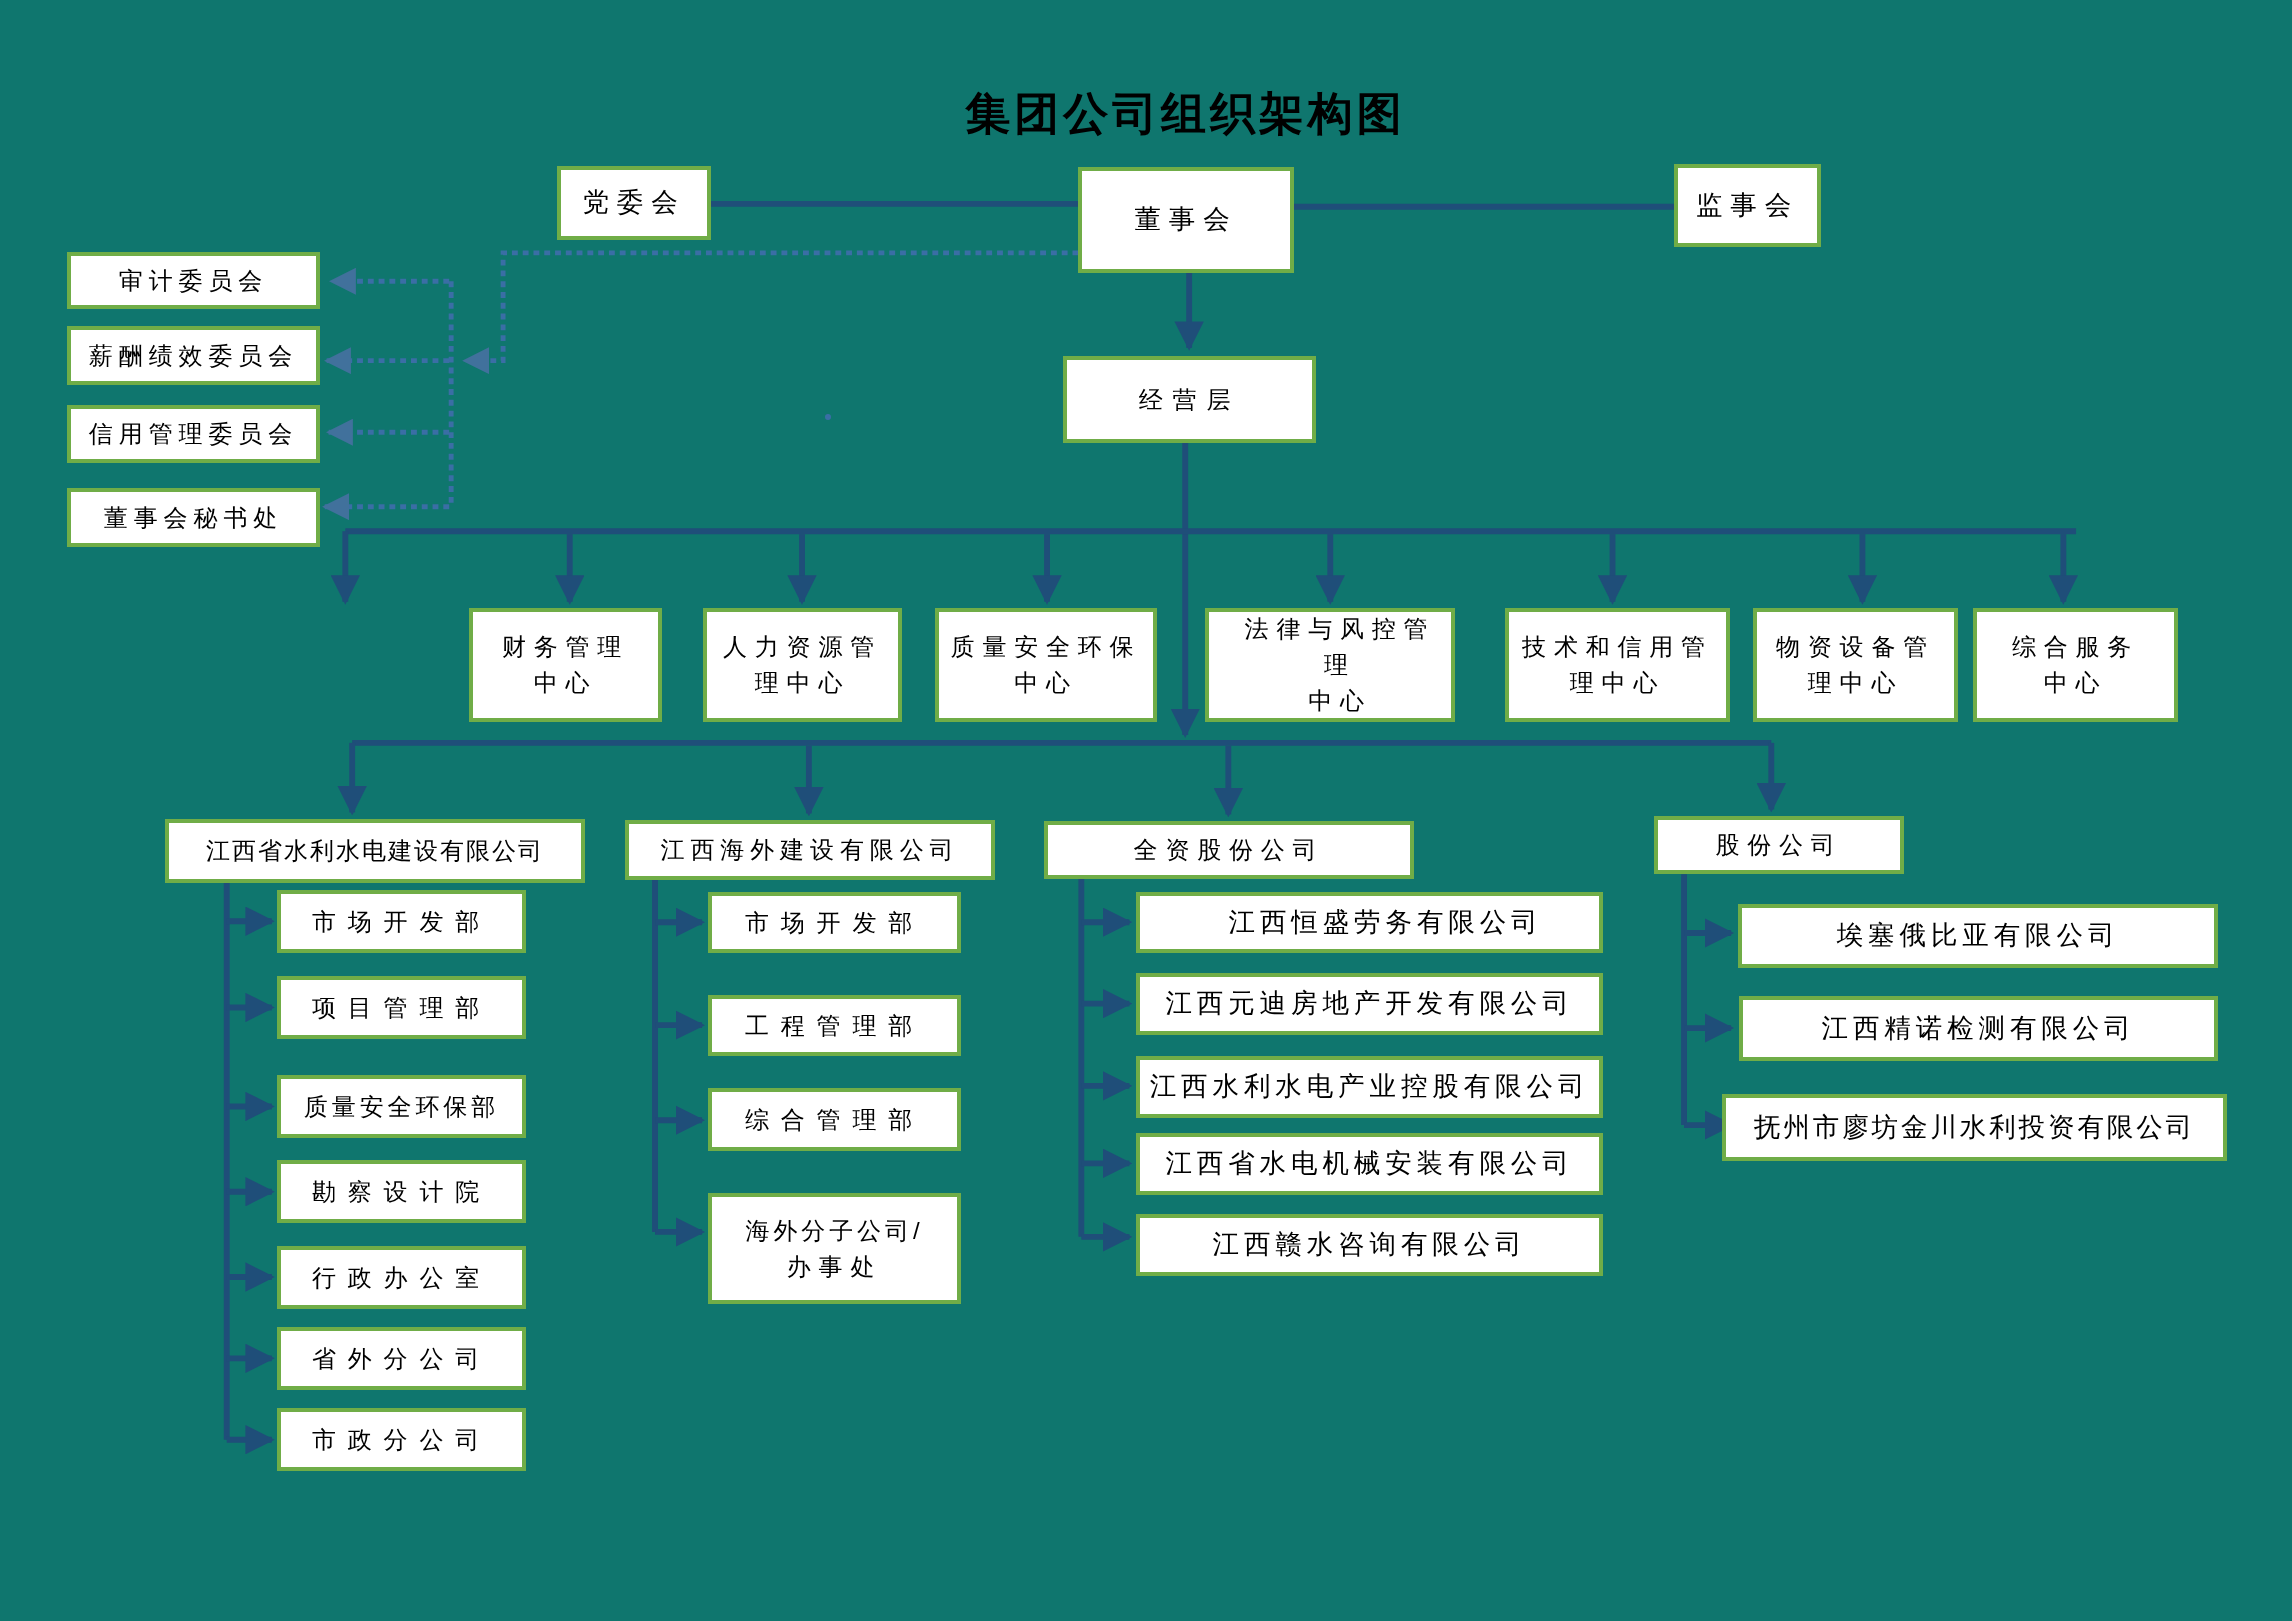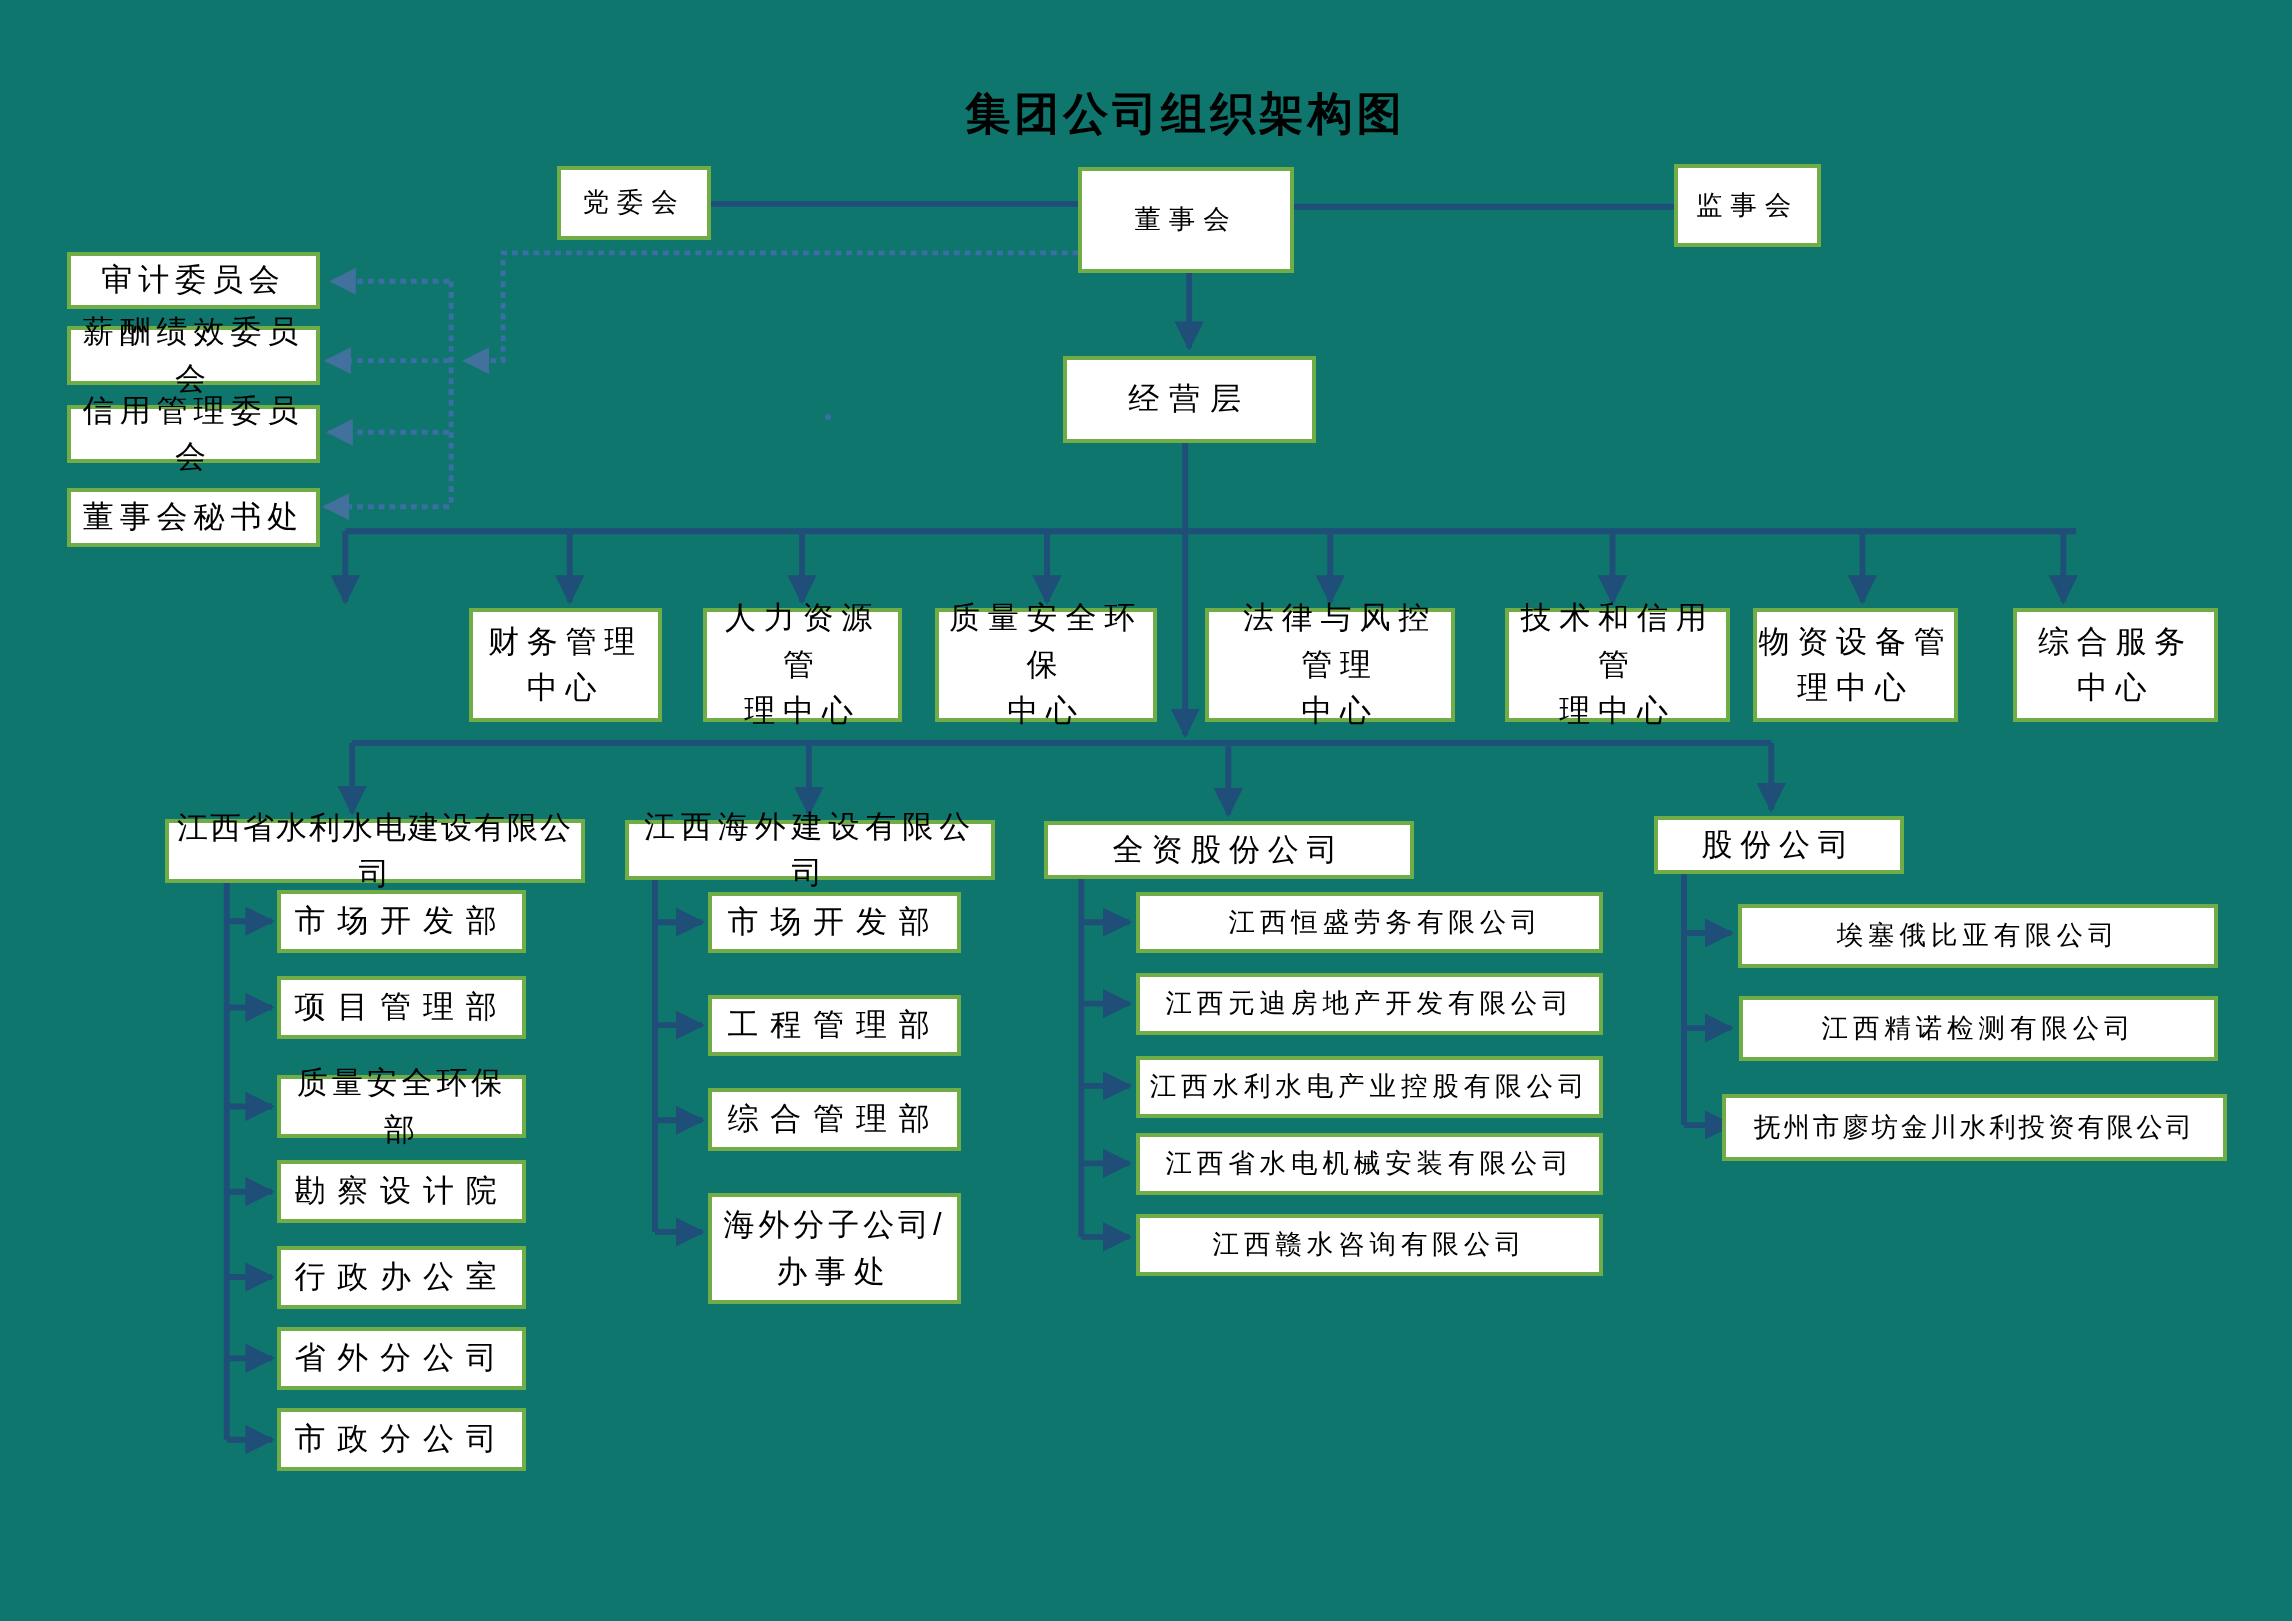"审计委员会" .box { font-size: 31px -> 24px }
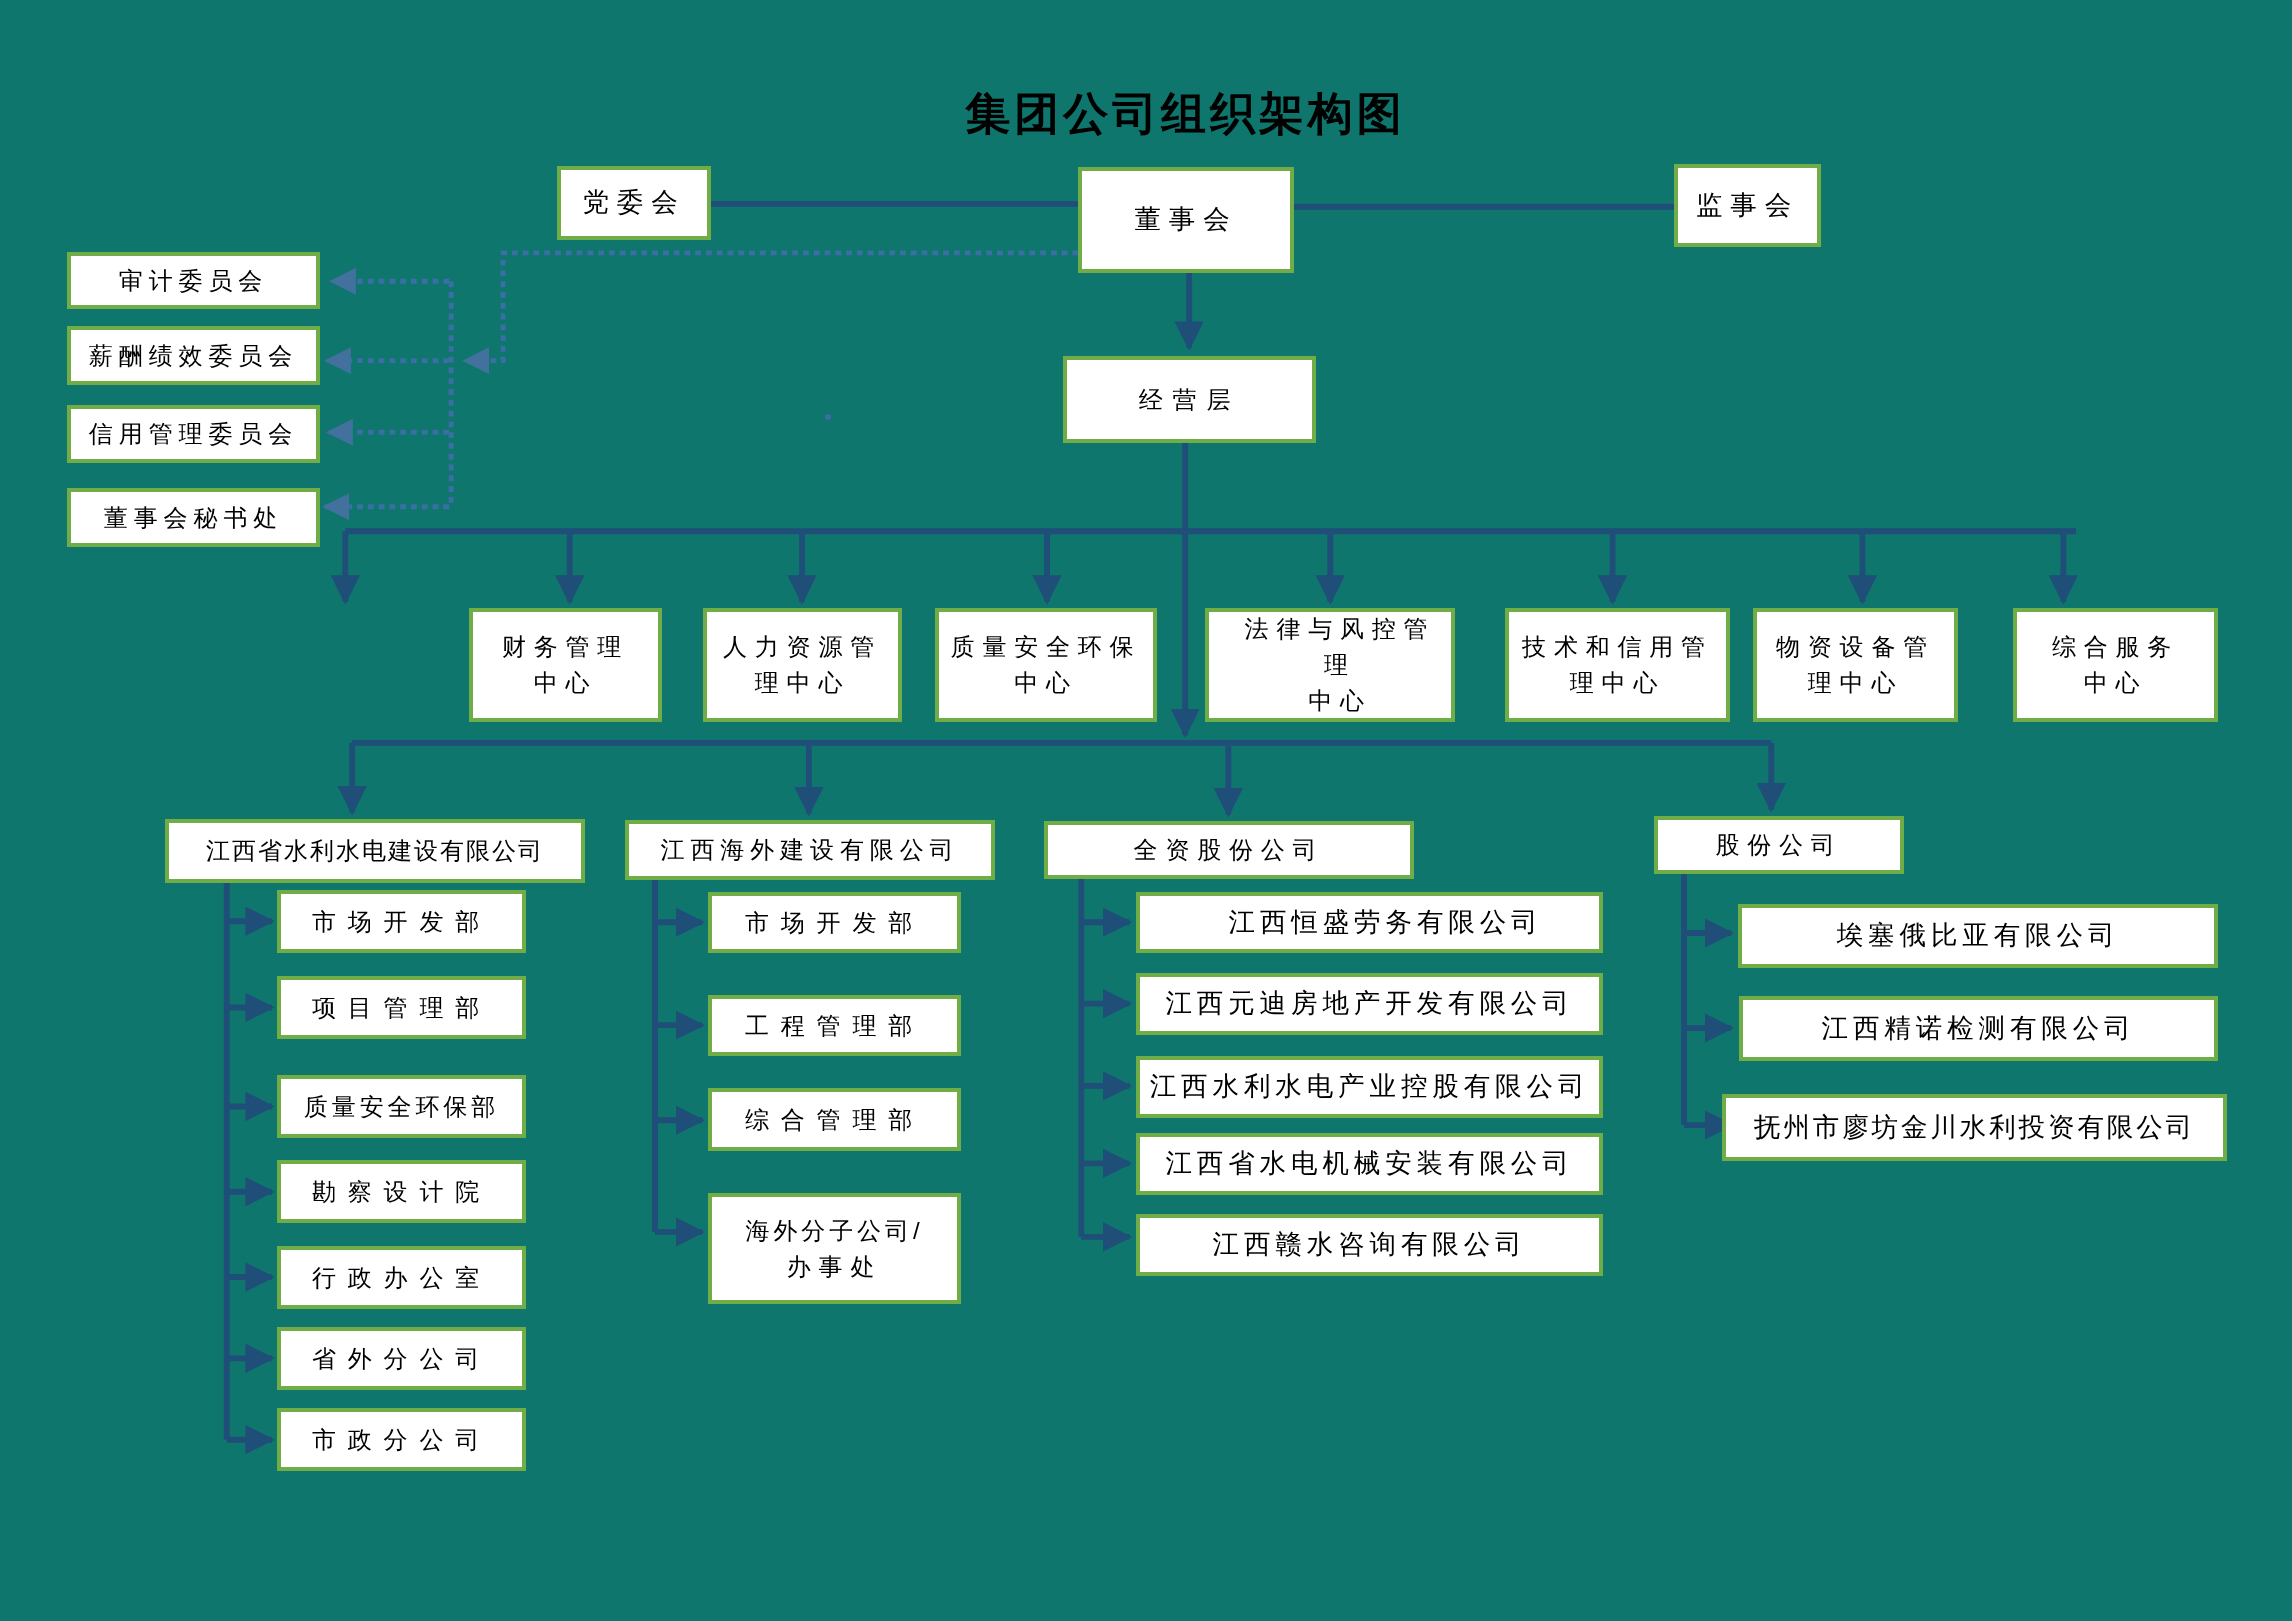"综合服务" div.box { margin-left: 40px -> none }
